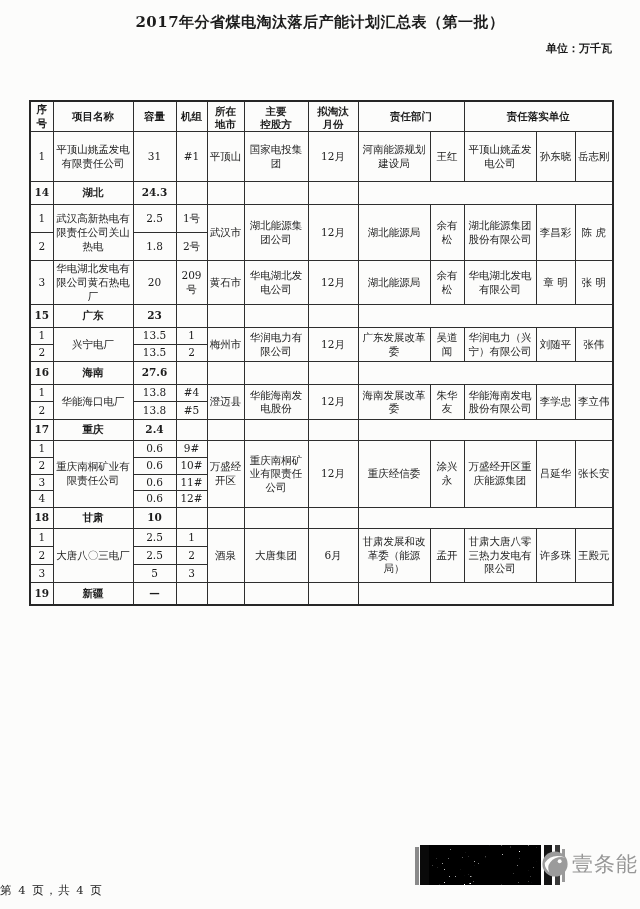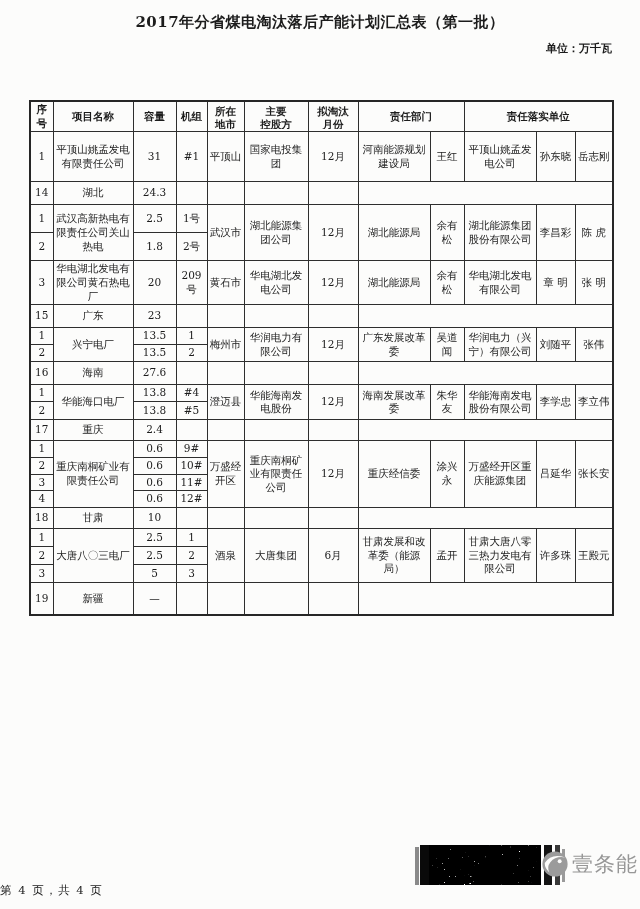"14" .b { font-weight: normal -> bold }
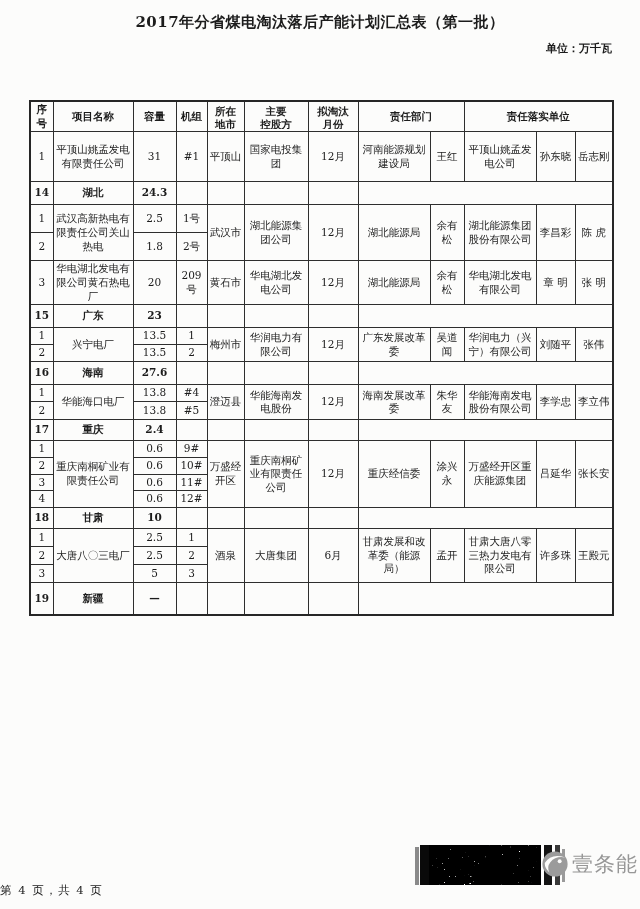"19" tr { height: 33px -> 23px }
